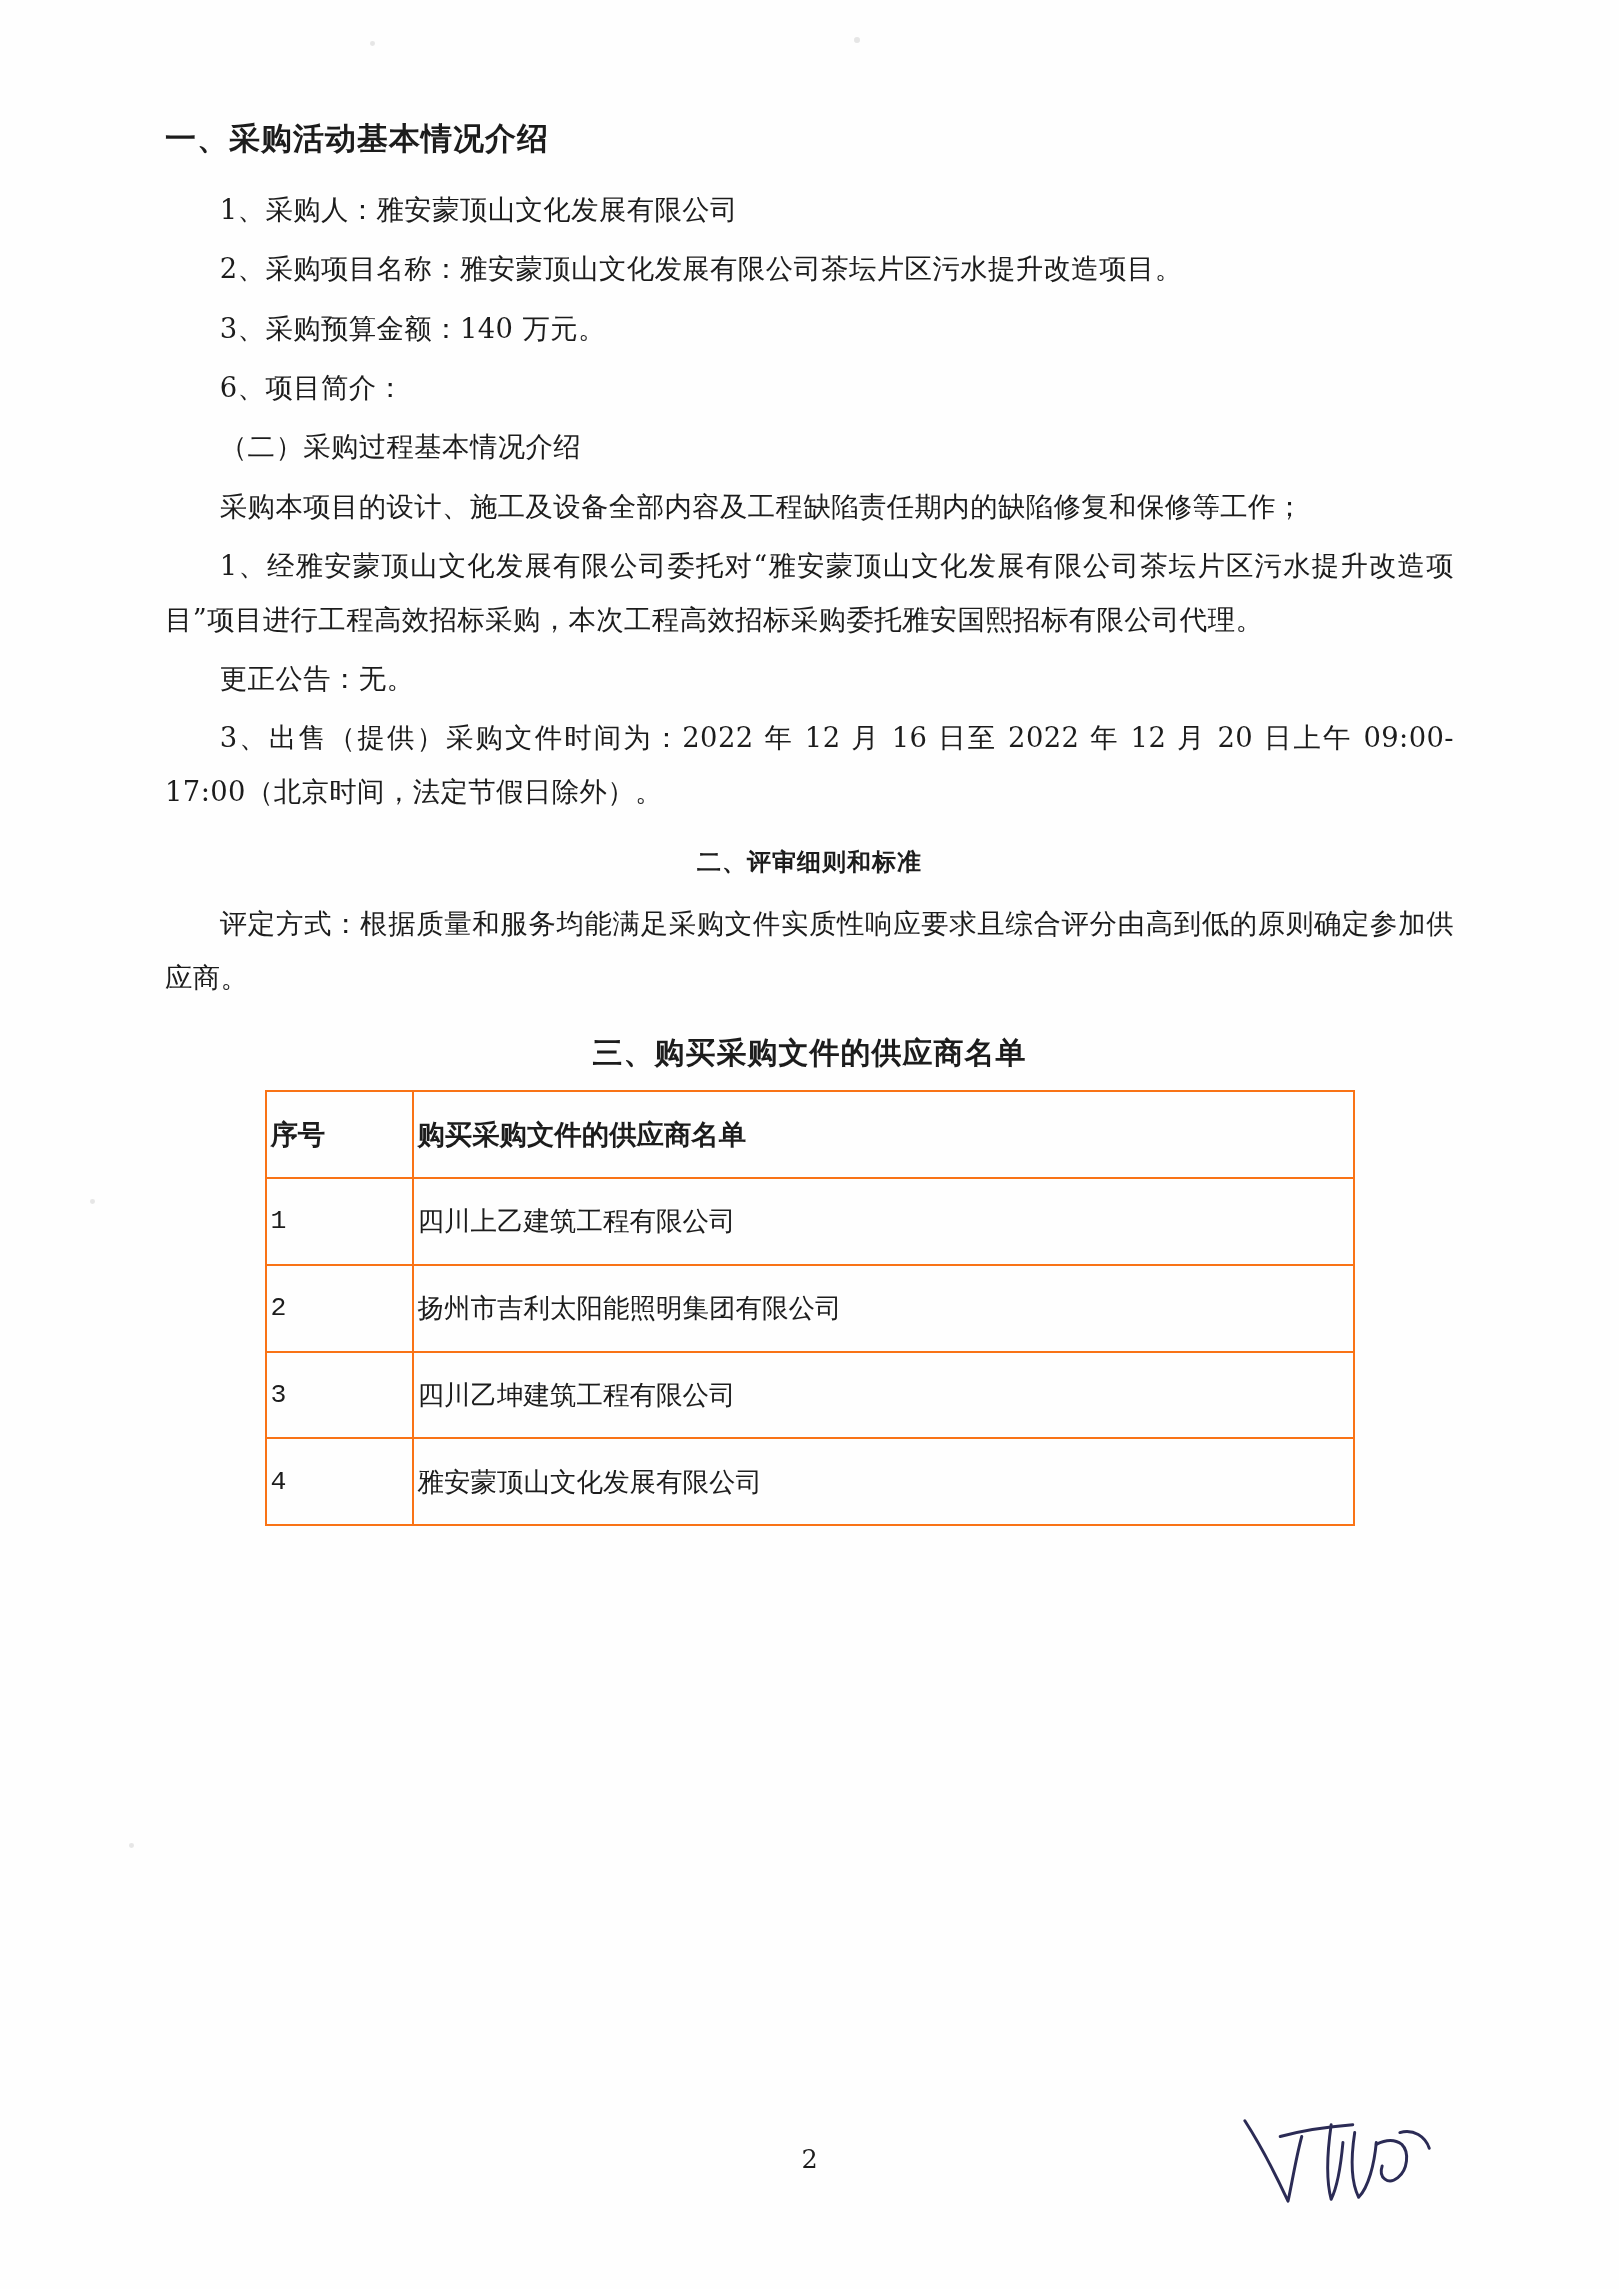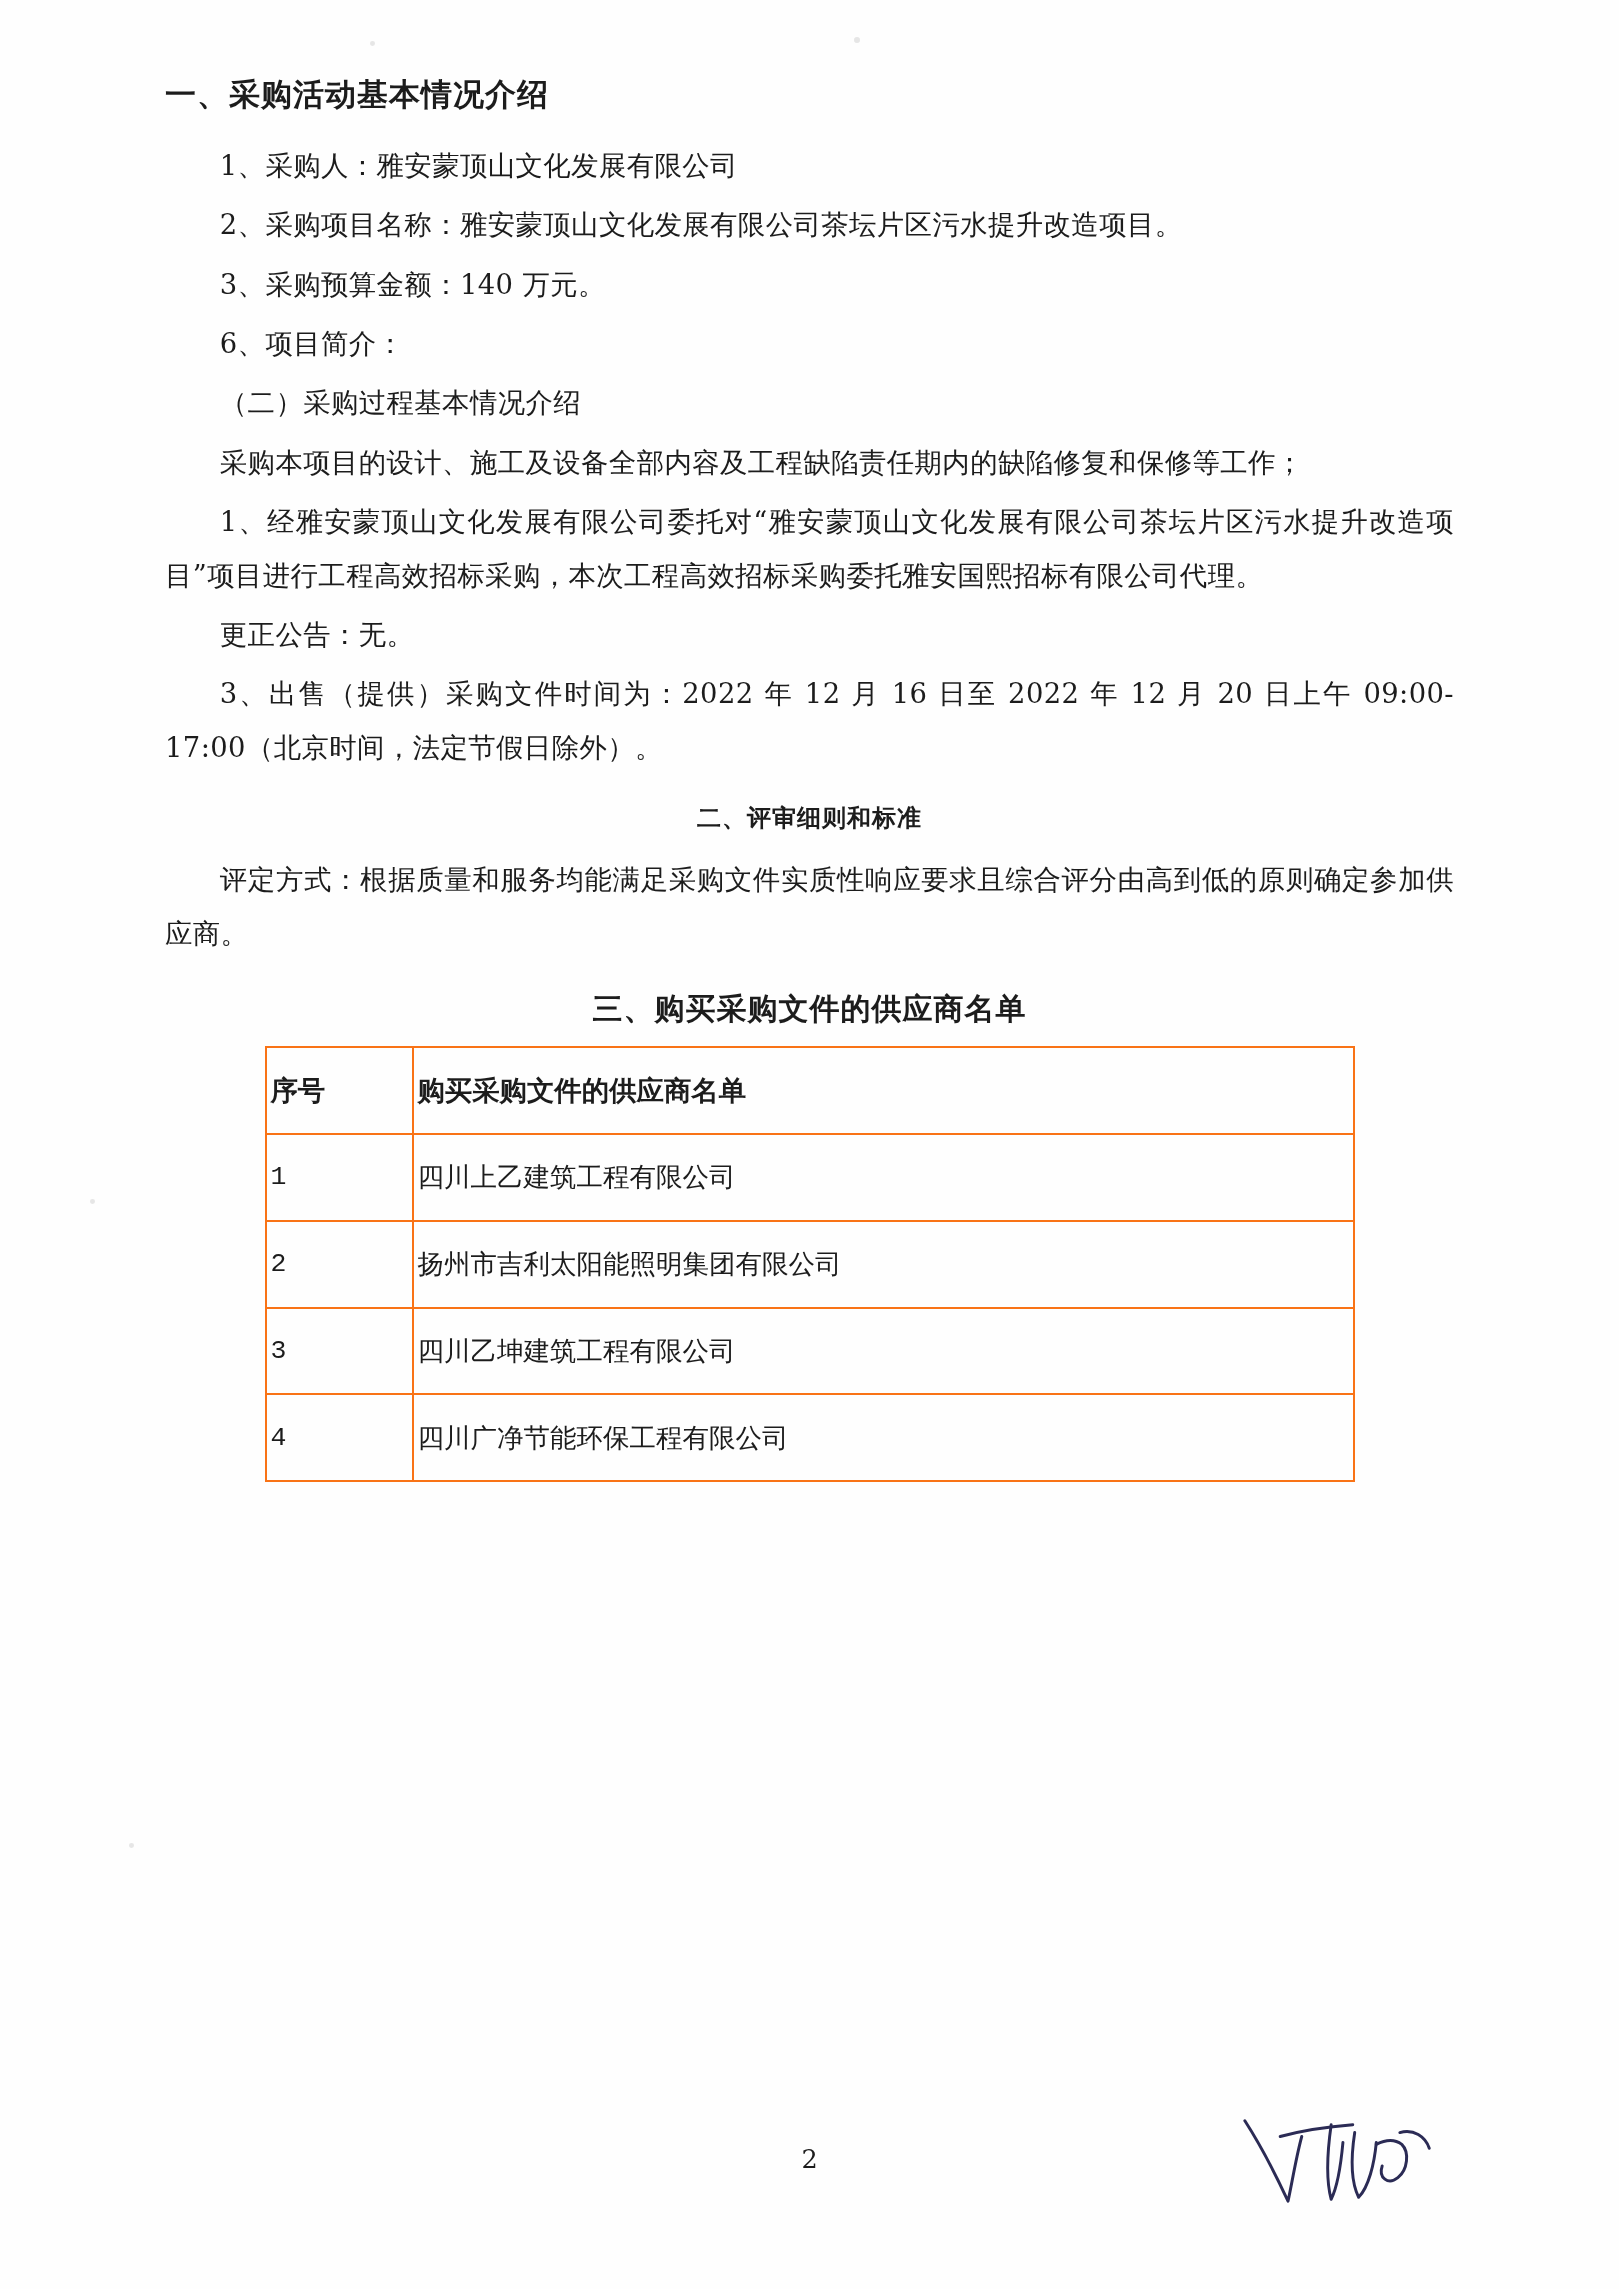"一、采购活动基本情况介绍" .page { padding: 71px 165px 98px 165px -> 115px 165px 98px 165px }
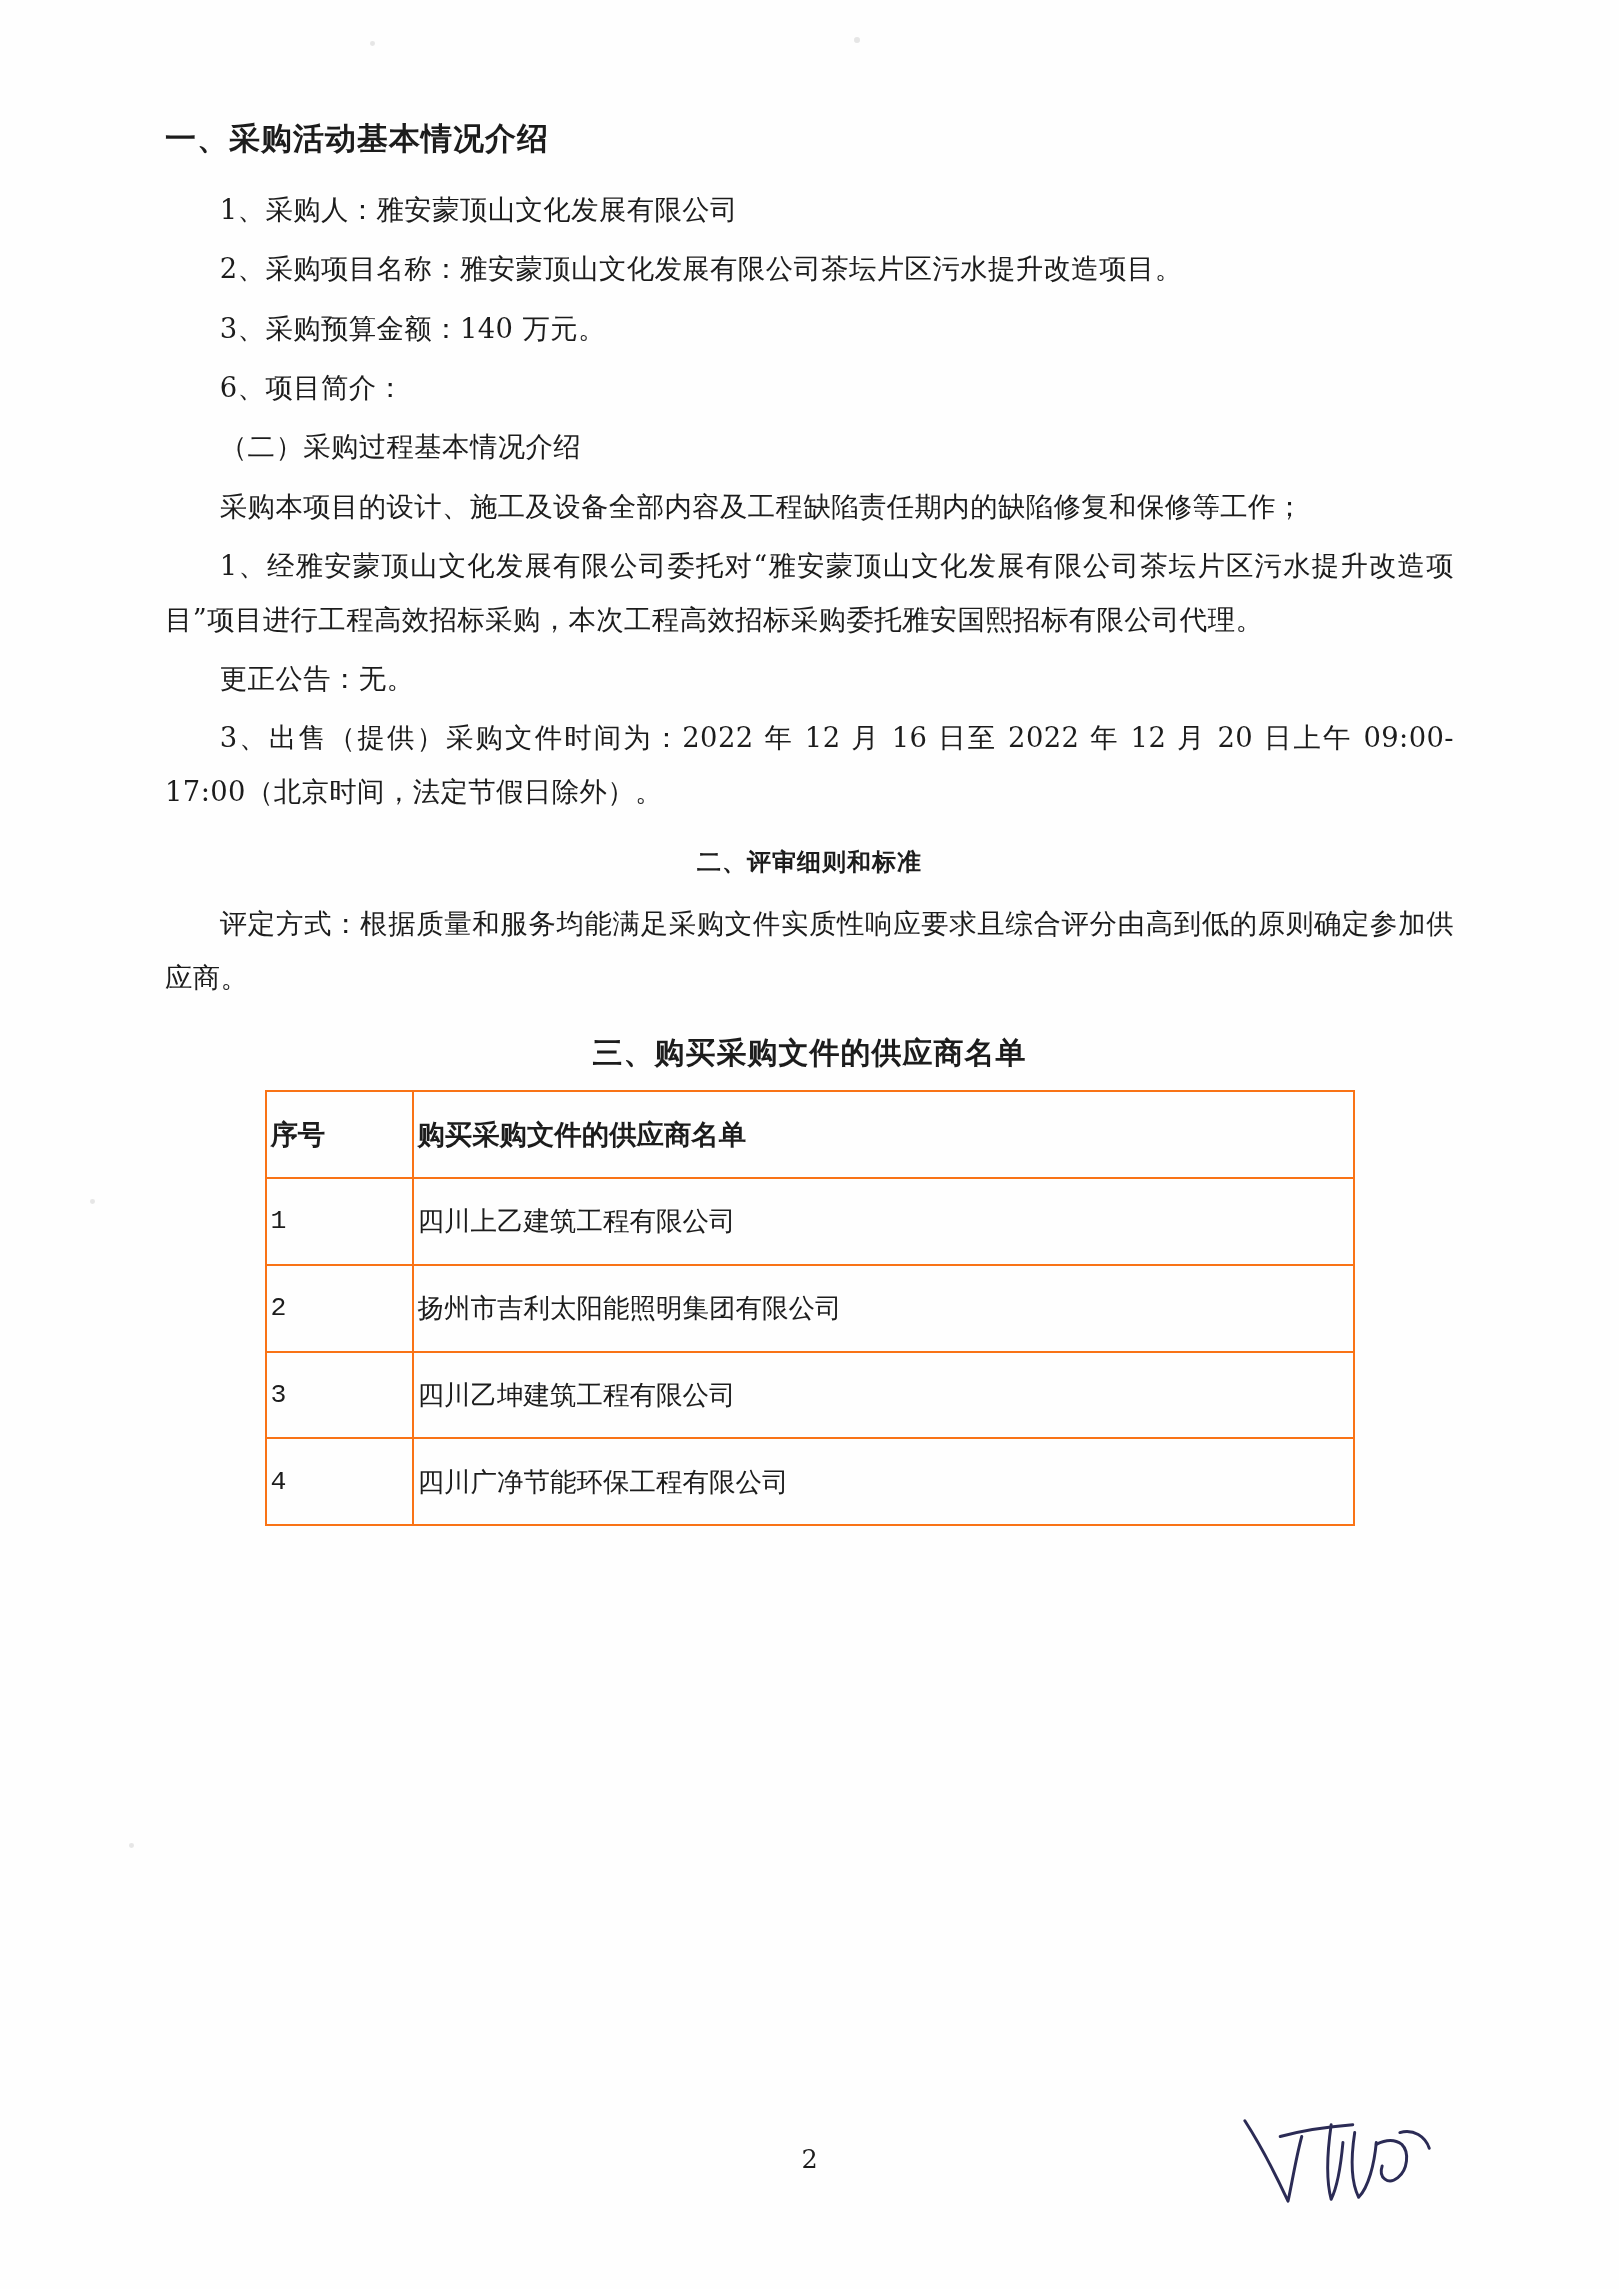"四川广净节能环保工程有限公司" td { text: 四川广净节能环保工程 -> 雅安蒙顶山文化发展 }
